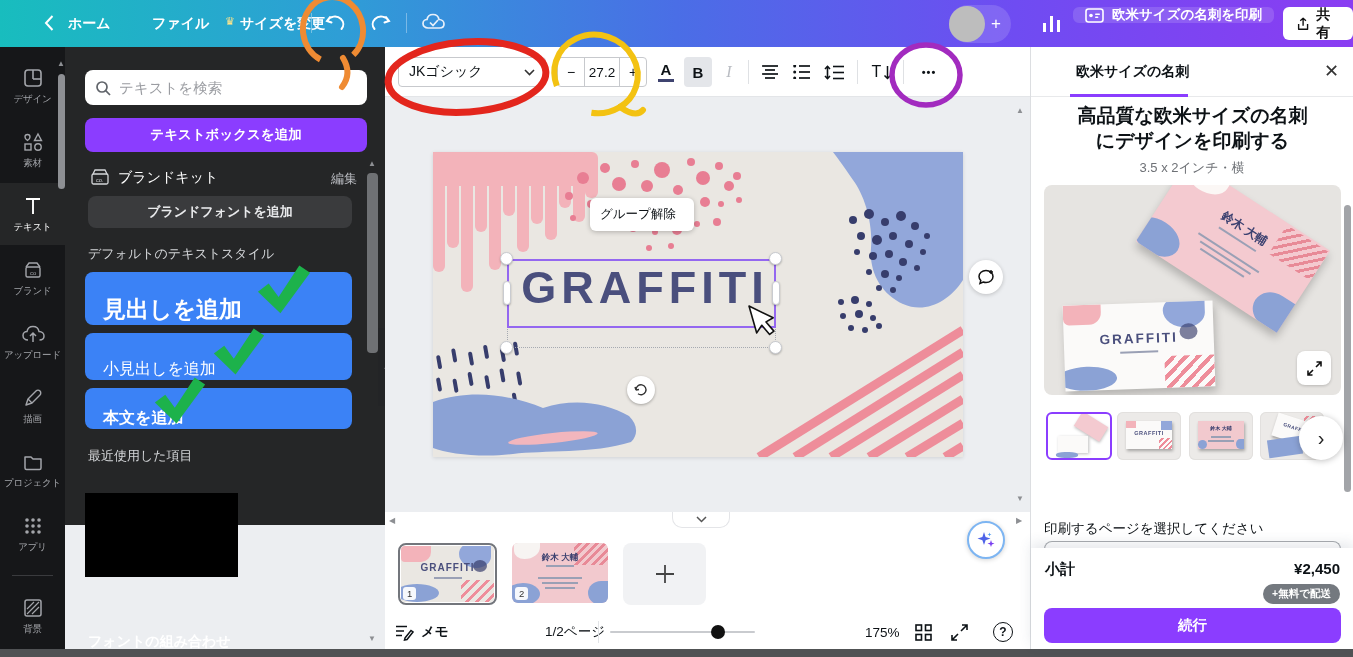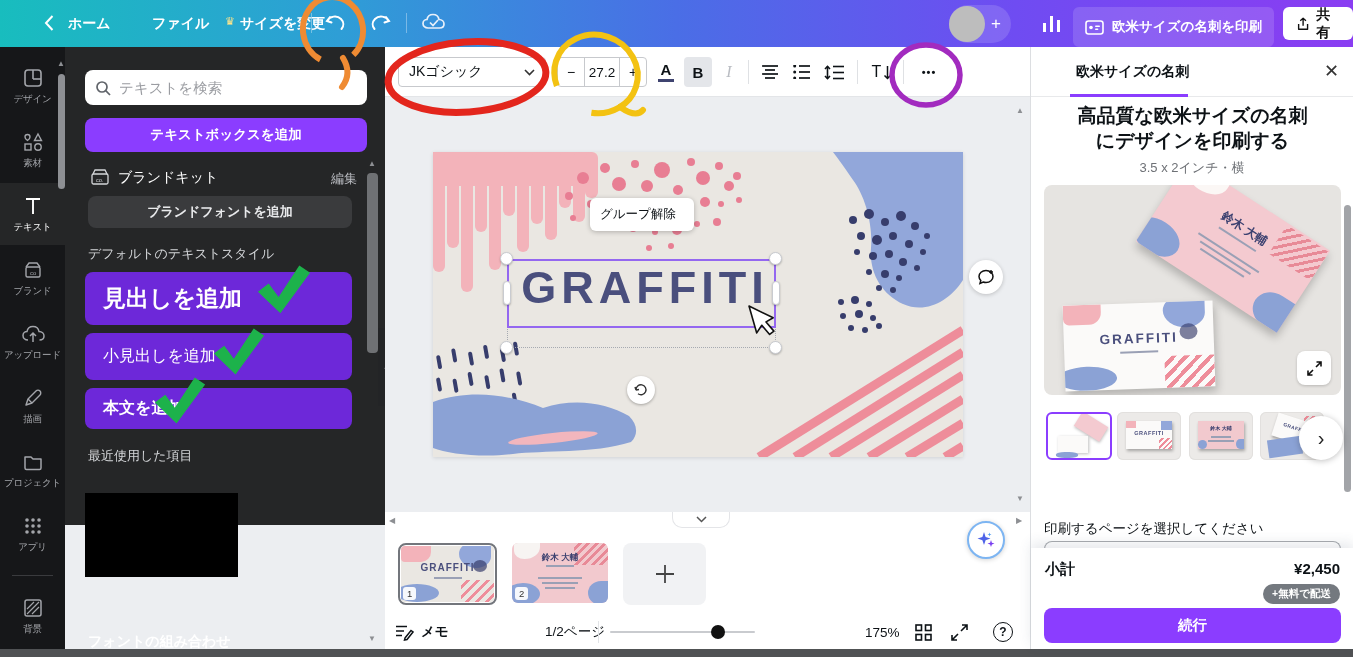"欧米サイズの名刺を印刷" #print-btn { height: 40px -> 16px }
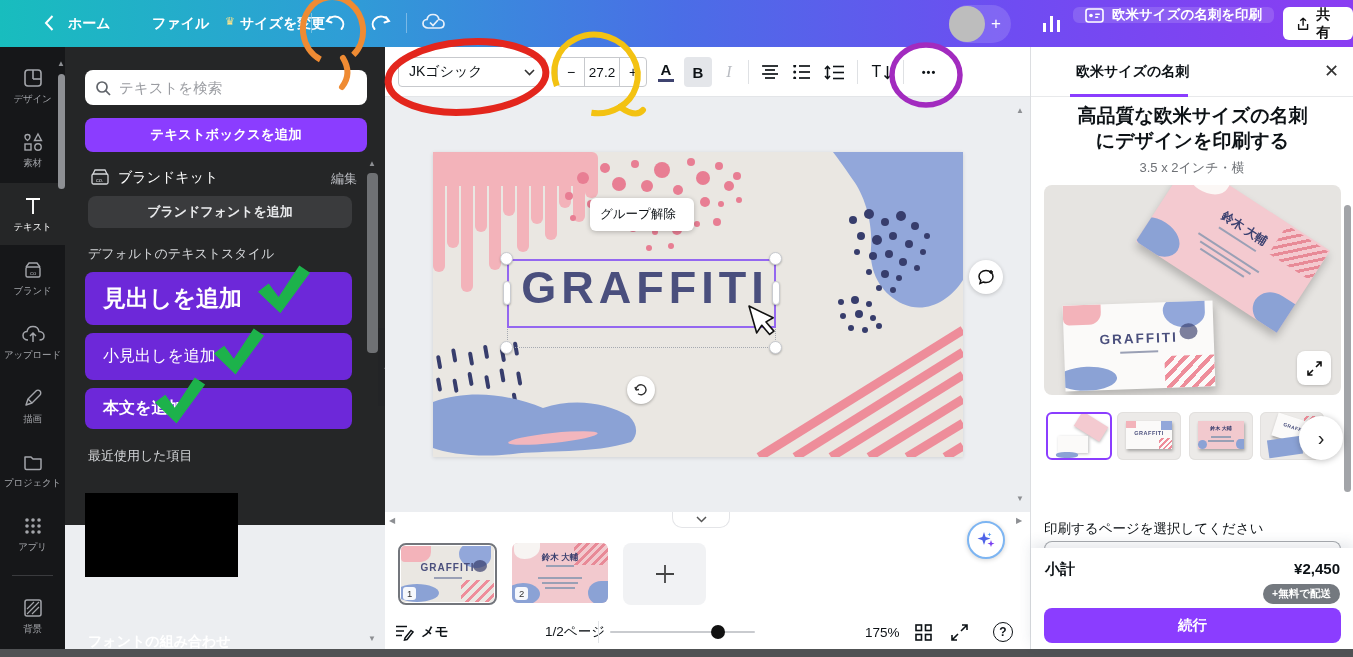"見出しを追加" .panel-card { align-items: center -> flex-end; background: #6d28d9 -> #3b82f6 }
